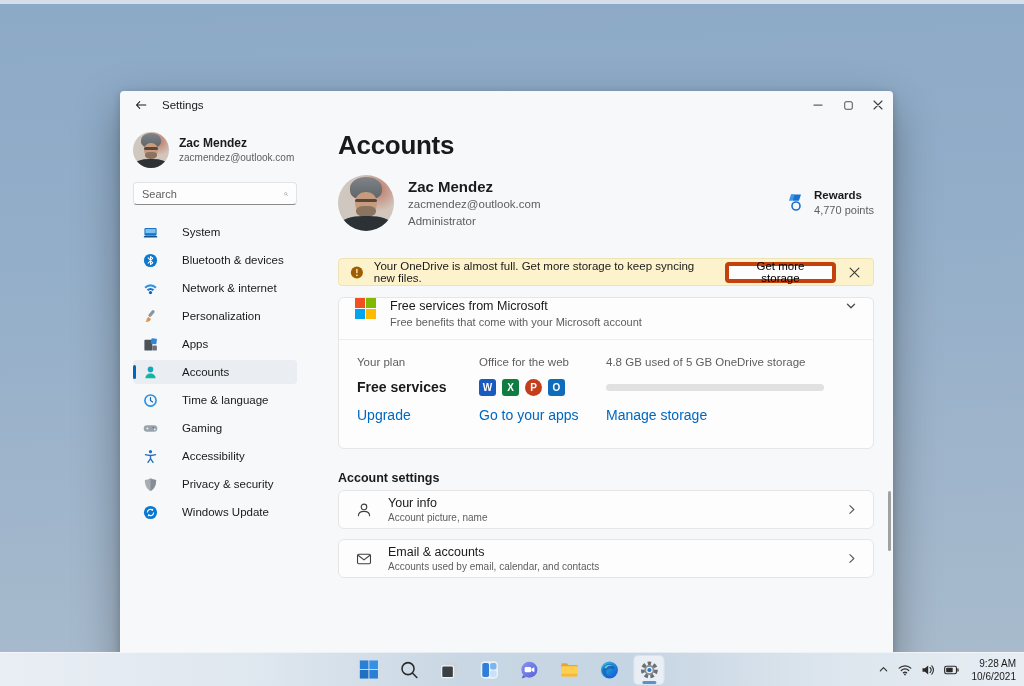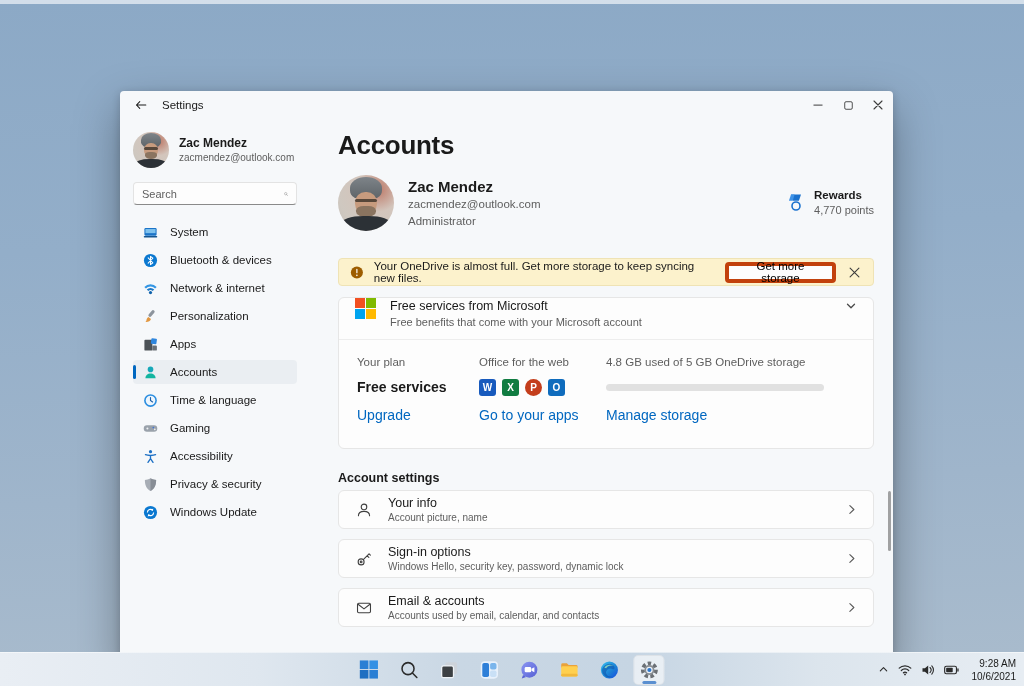"System" .nav-item { gap: 12px -> 24px }
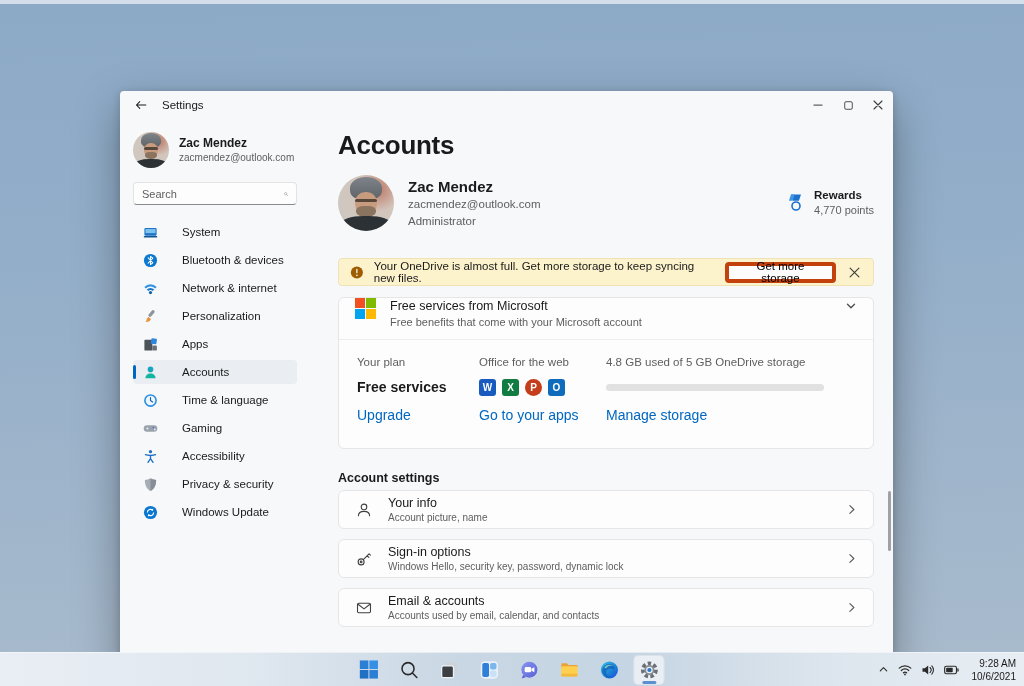"Sign-in options" div.card { html: <div> <span> <svg> <circle></circle> <circle></circle> <path></path> </svg> </span> <span> <div>Sign-in options</div> <div>Windows Hello, security key, password, dynamic lock</div> </span> <span> <svg> <path></path> </svg> </span> </div> -> none }
